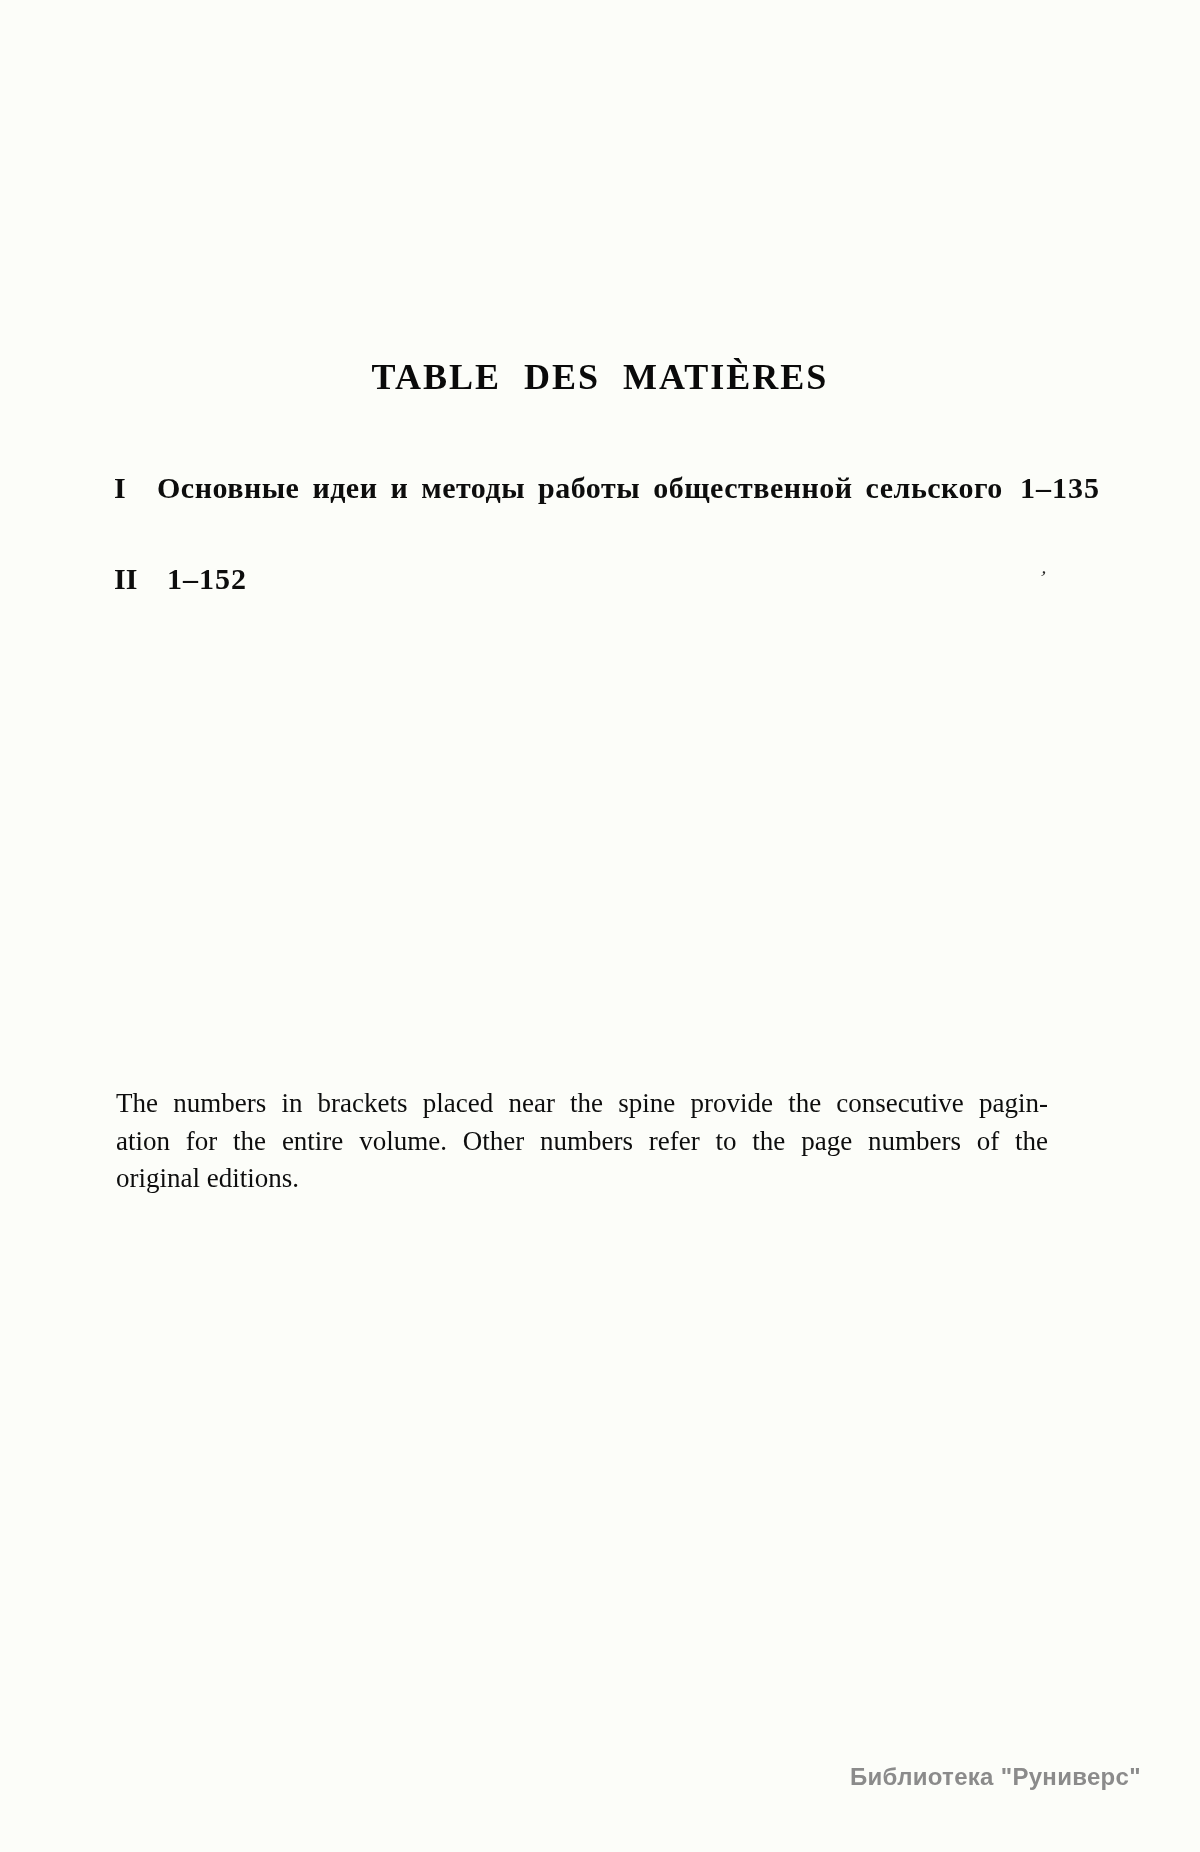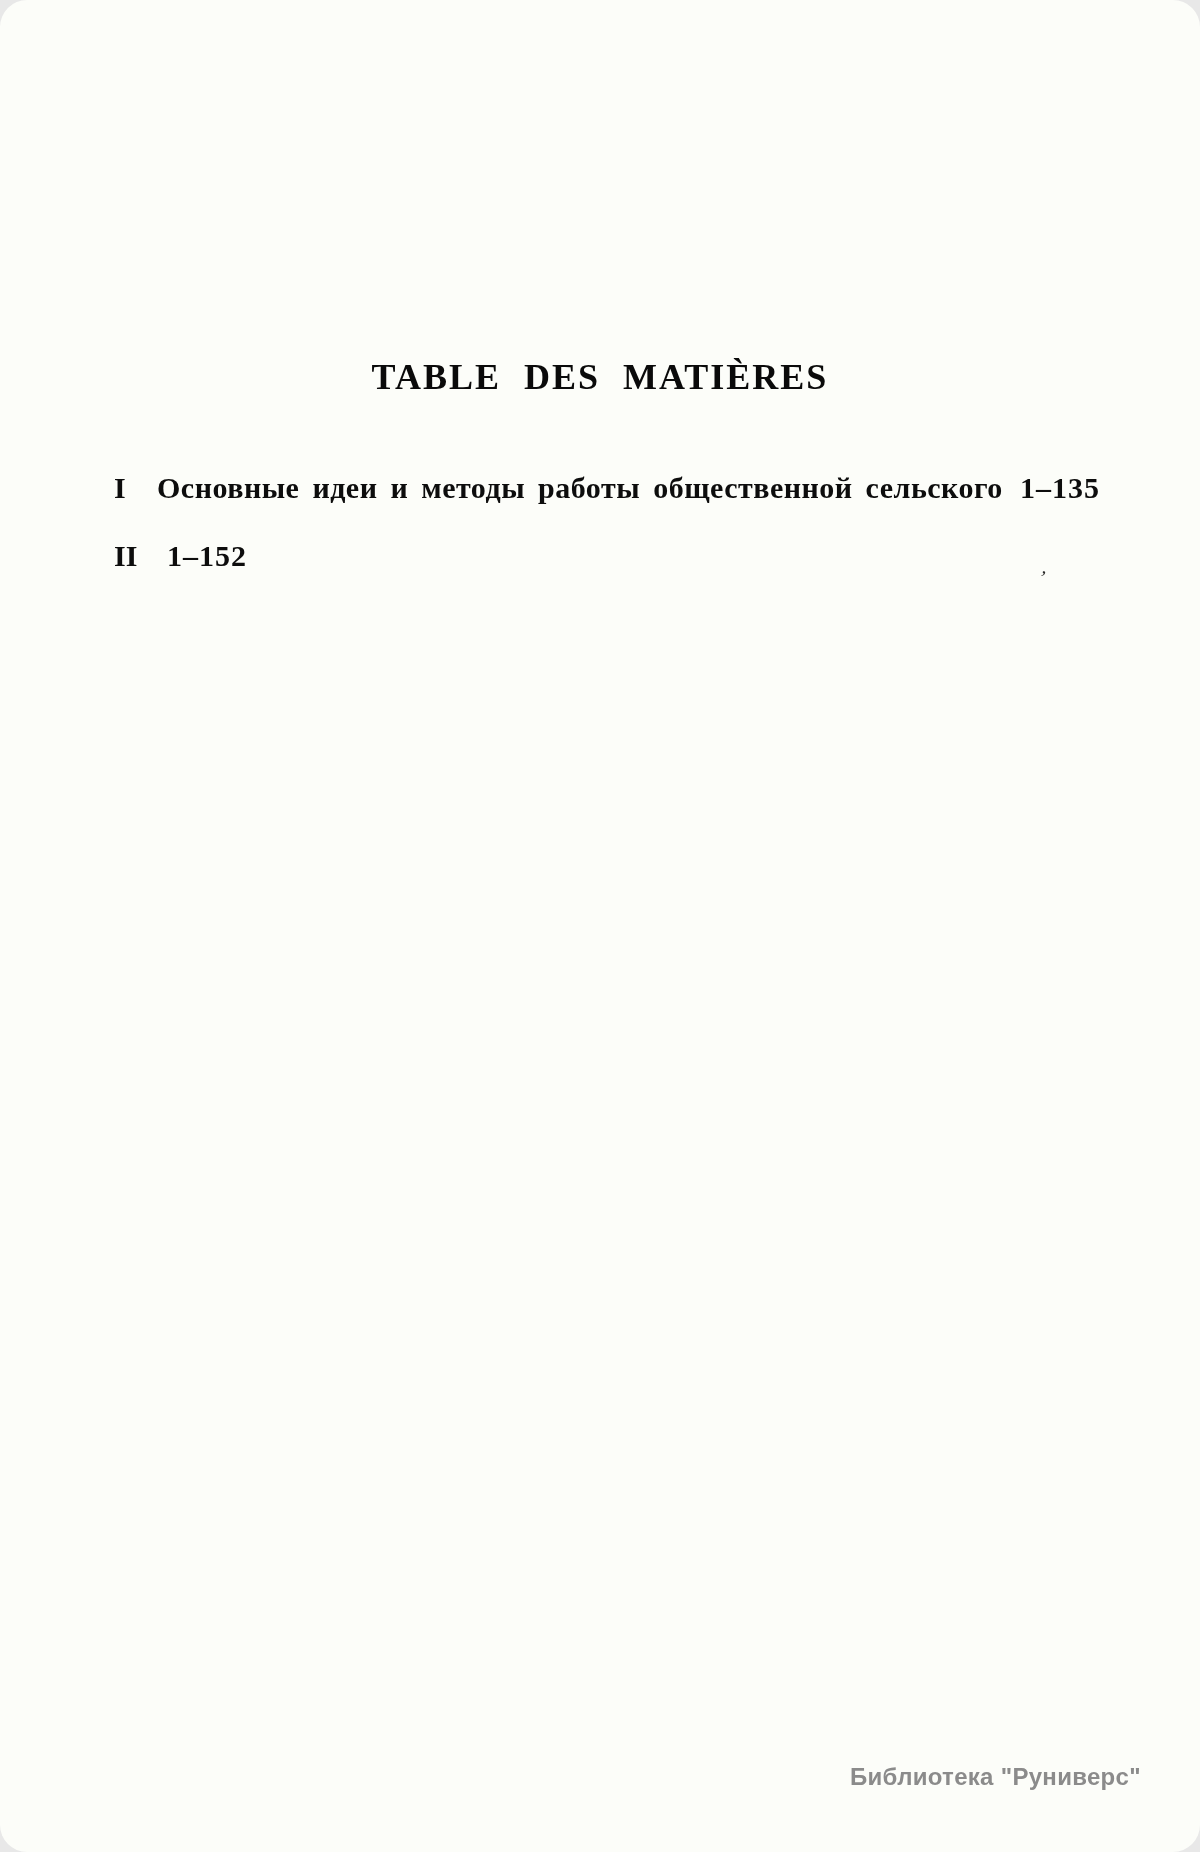"TABLE DES MATIÈRES" div.page { border-radius: 27px -> none }
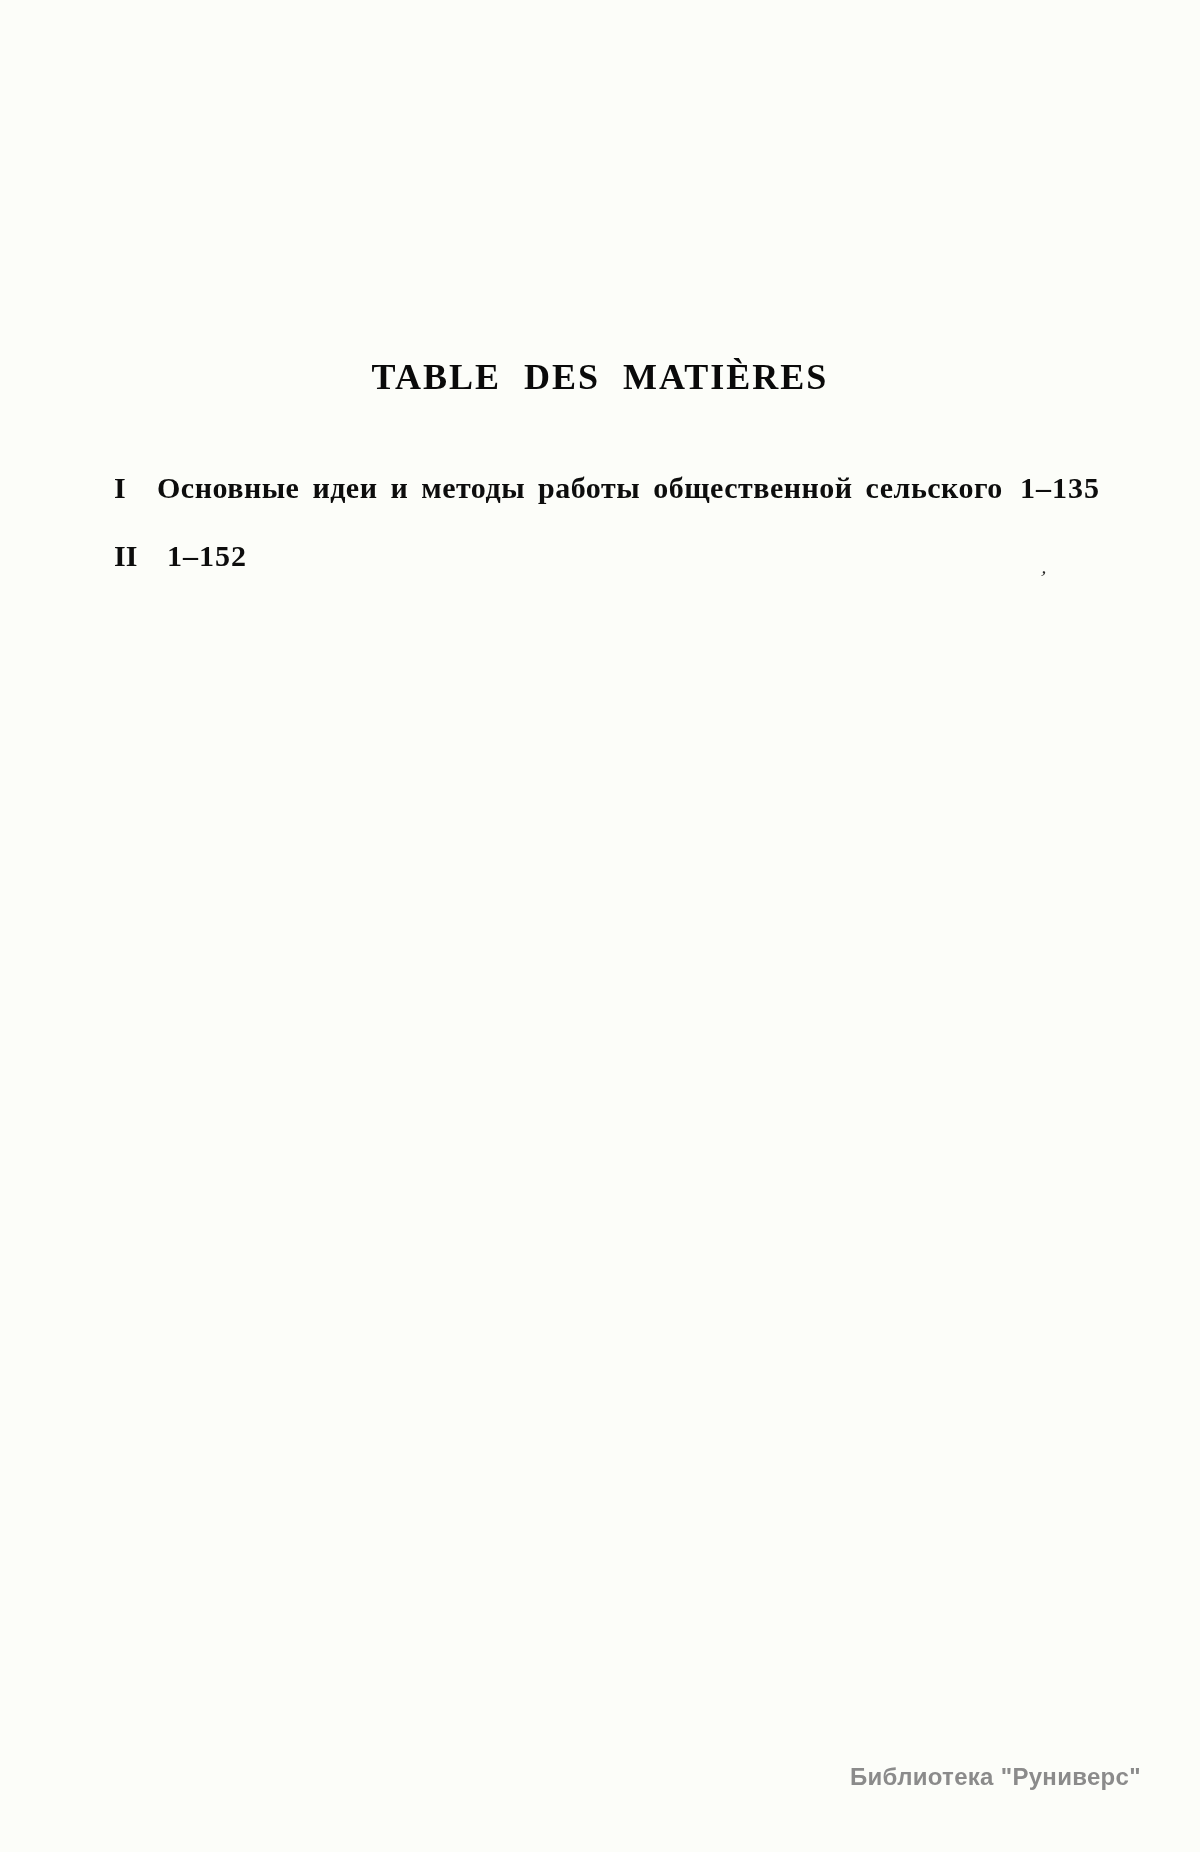"II" .toc-row-2 { top: 539px -> 562px }
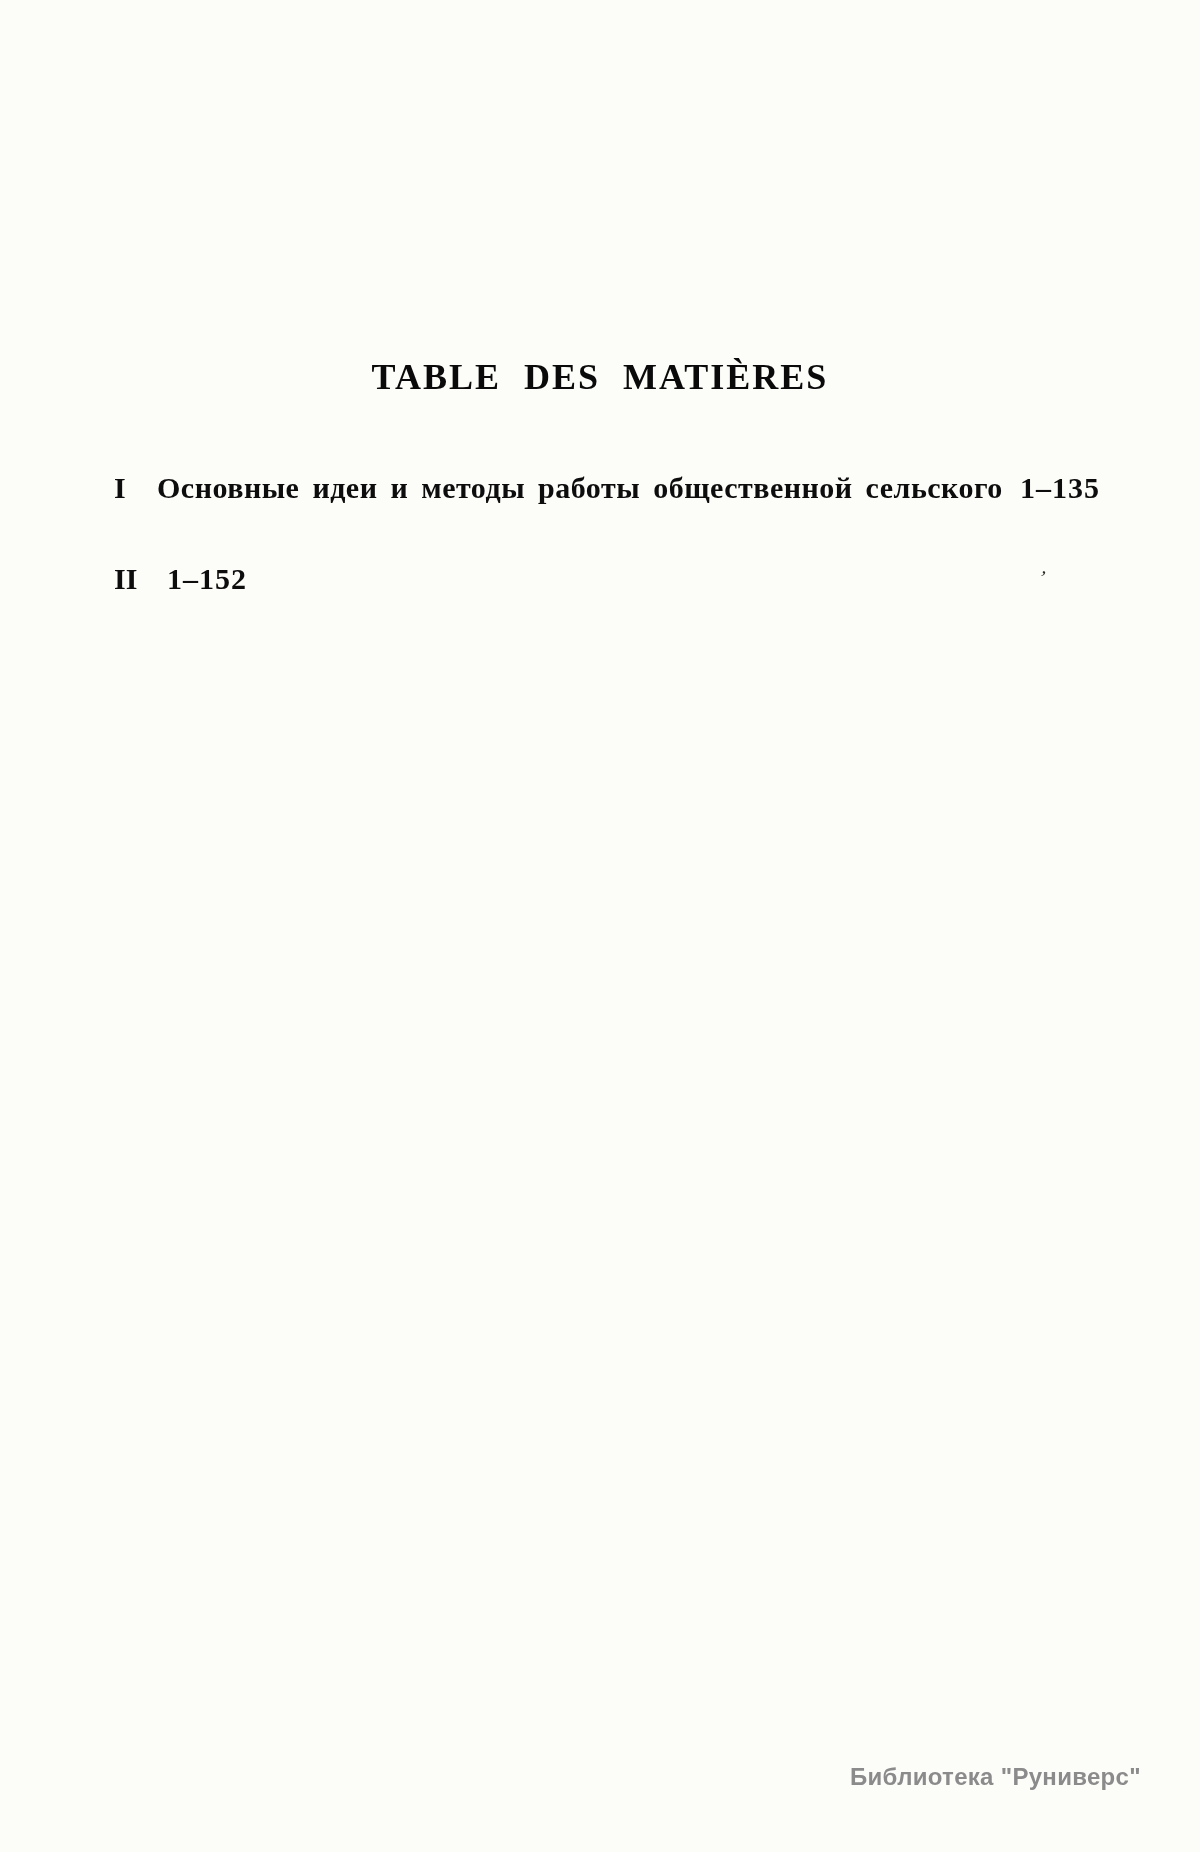"The numbers in brackets placed" div.note { html: none -> <div> <div>The numbers in brackets placed near the spine provide the consecutive pagin-</div> <div>ation for the entire volume. Other numbers refer to the page numbers of the</div> <div>original editions.</div> </div> }
